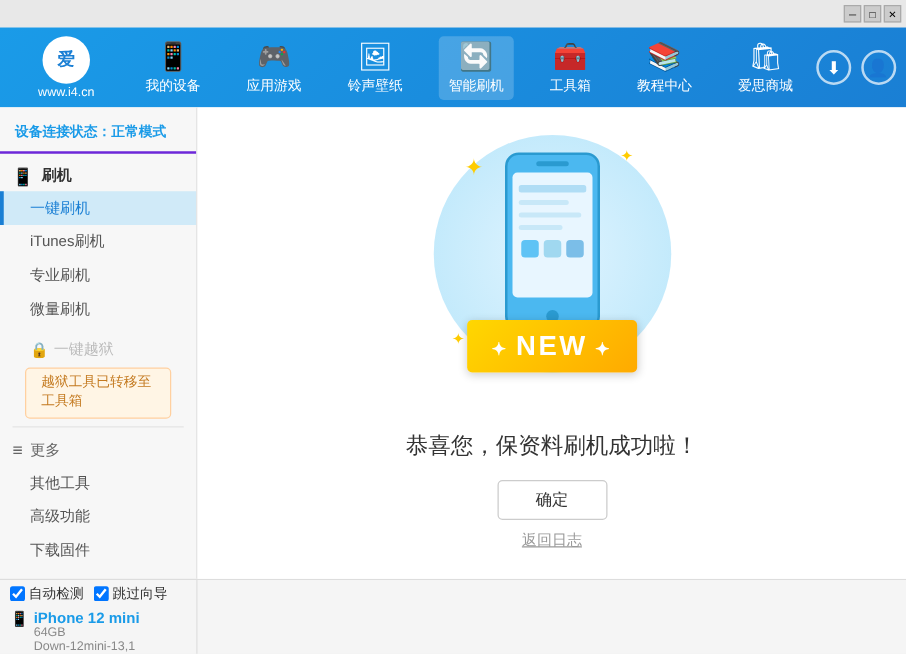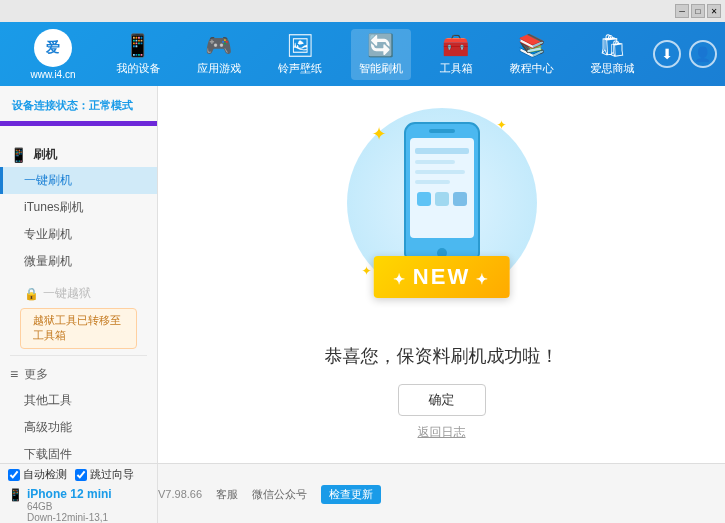"设备连接状态：正常模式" .status-bar-top { border-bottom: 5px solid #6d28d9 -> 2px solid #6d28d9; margin-bottom: 12px -> 1px }
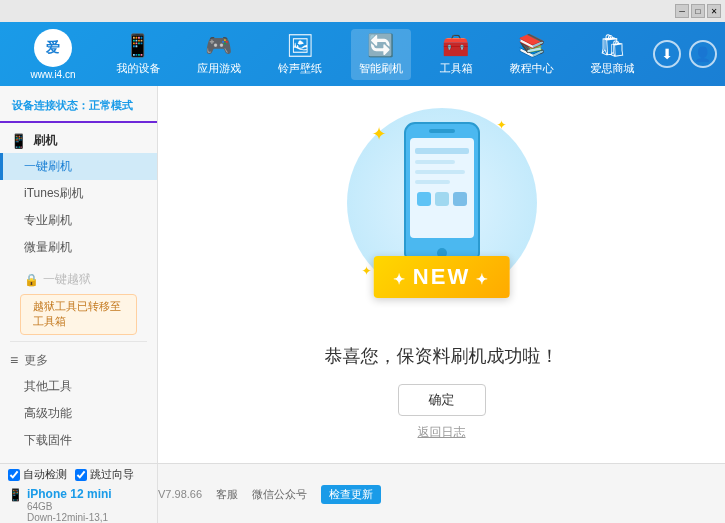"V7.98.66" div { html: <div> <span>V7.98.66</span> <span>客服</span> <span>微信公众号</span> <button>检查更新</button> </div> -> none }
